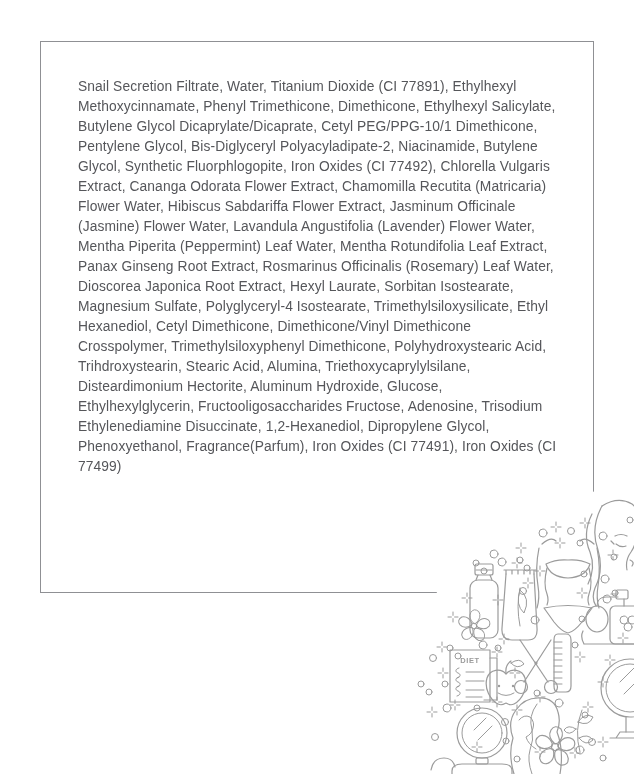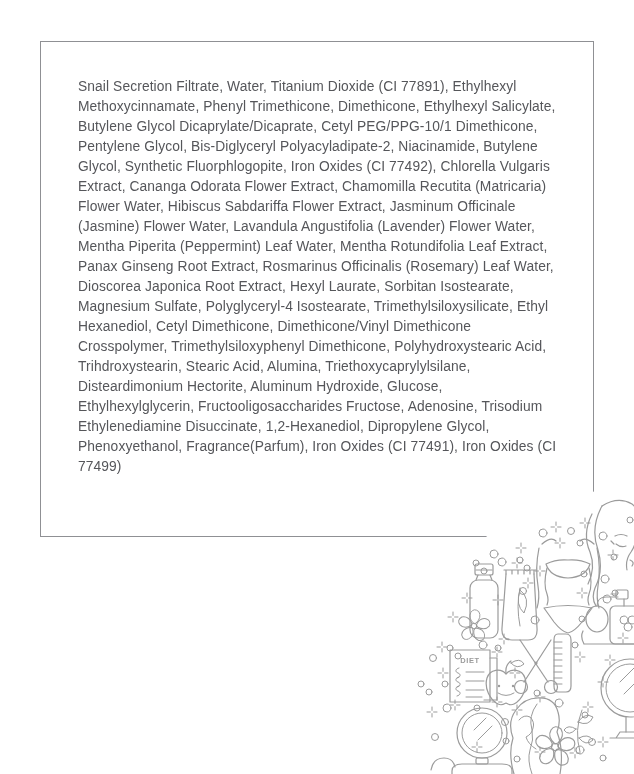"Snail Secretion Filtrate, Water," .doc-frame { height: 496px -> 552px }
